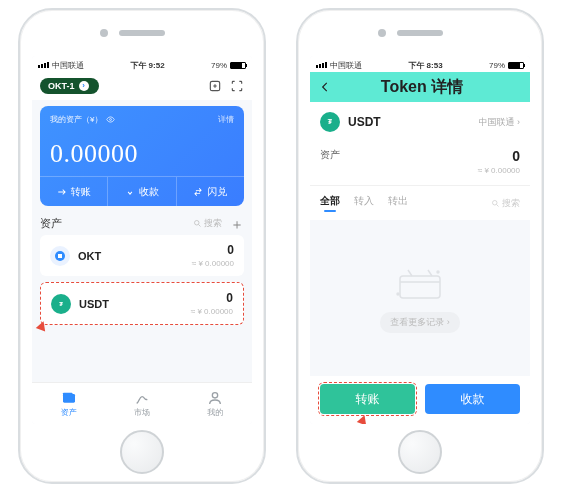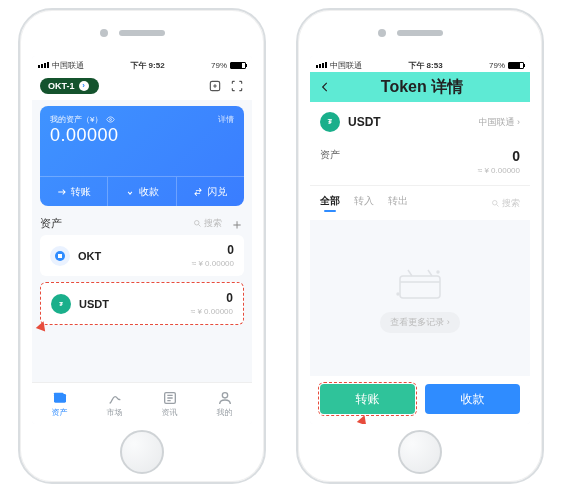"0.00000" .card-bal { font-family: none -> Liberation Serif, serif; font-size: 18px -> 26px; margin-top: 0 -> 14px }
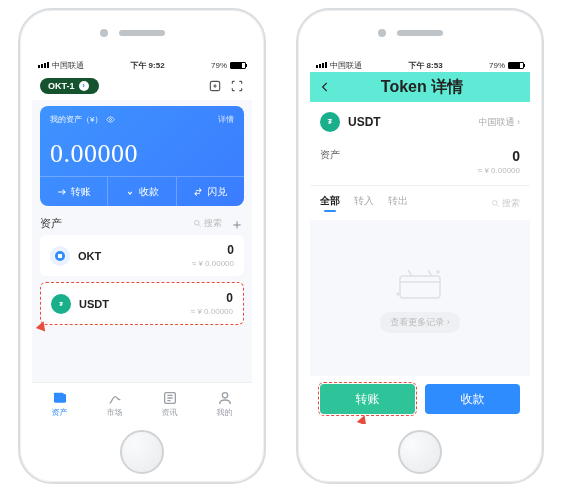"资讯" div.tab { html: <div> <svg> <rect></rect> <path></path> </svg> <span>资讯</span> </div> -> none }
